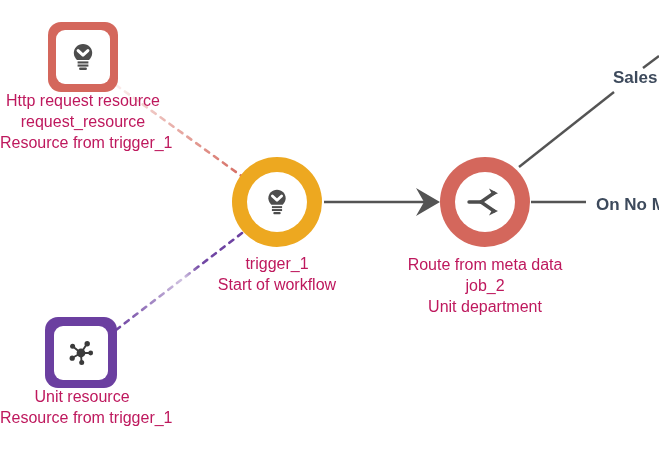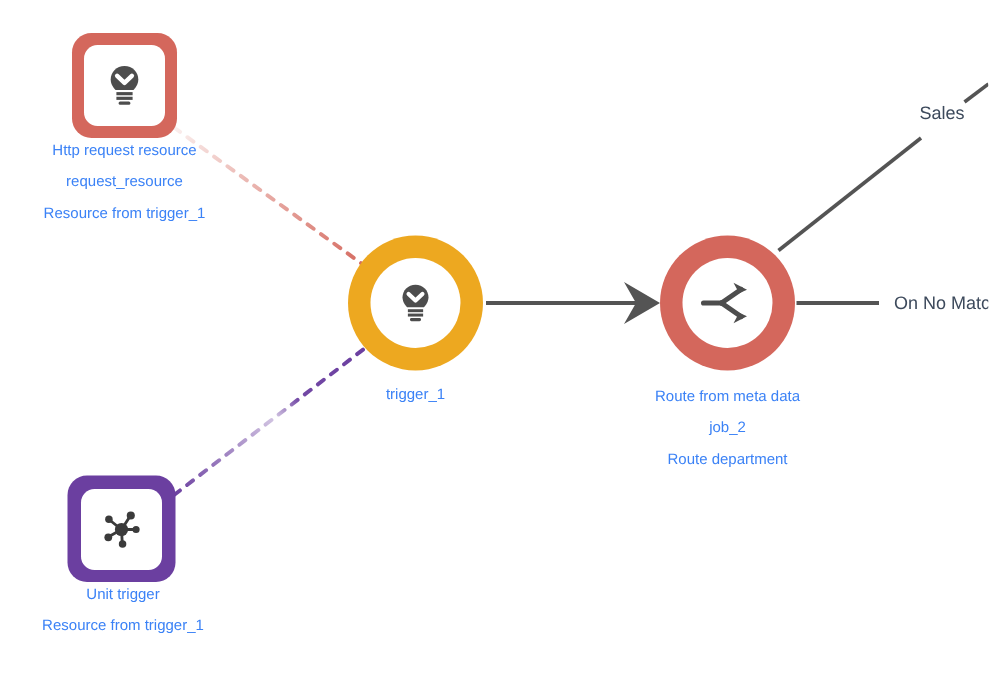"Sales" .edge-label { font-size: 12px -> 17px; font-weight: normal -> bold }
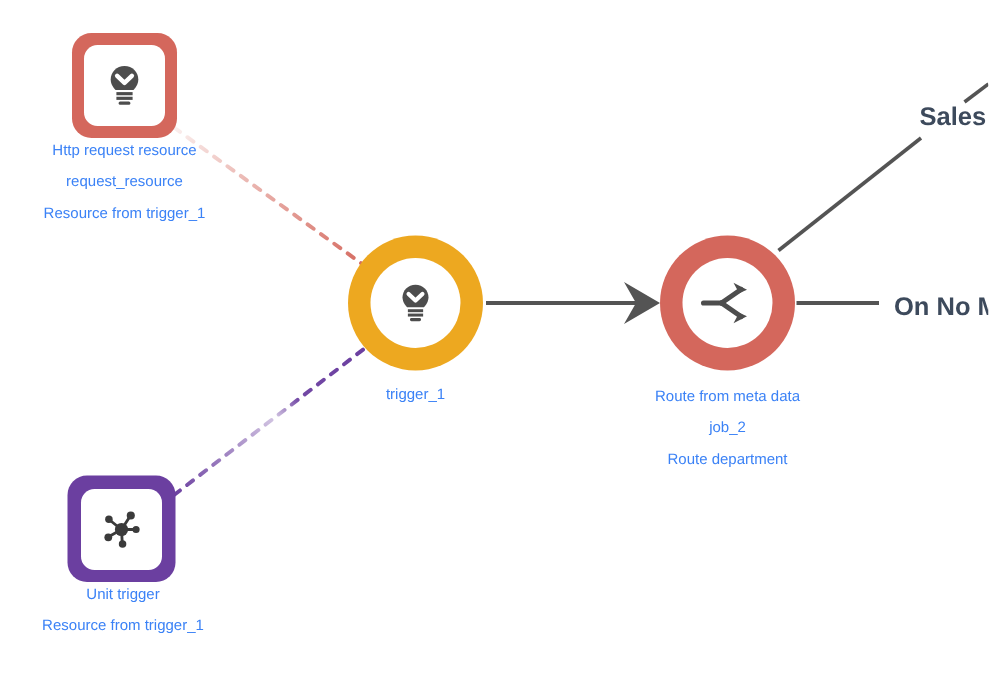"Http request resource" .caption { color: #3b82f6 -> #be185d; font-size: 10px -> 16px }
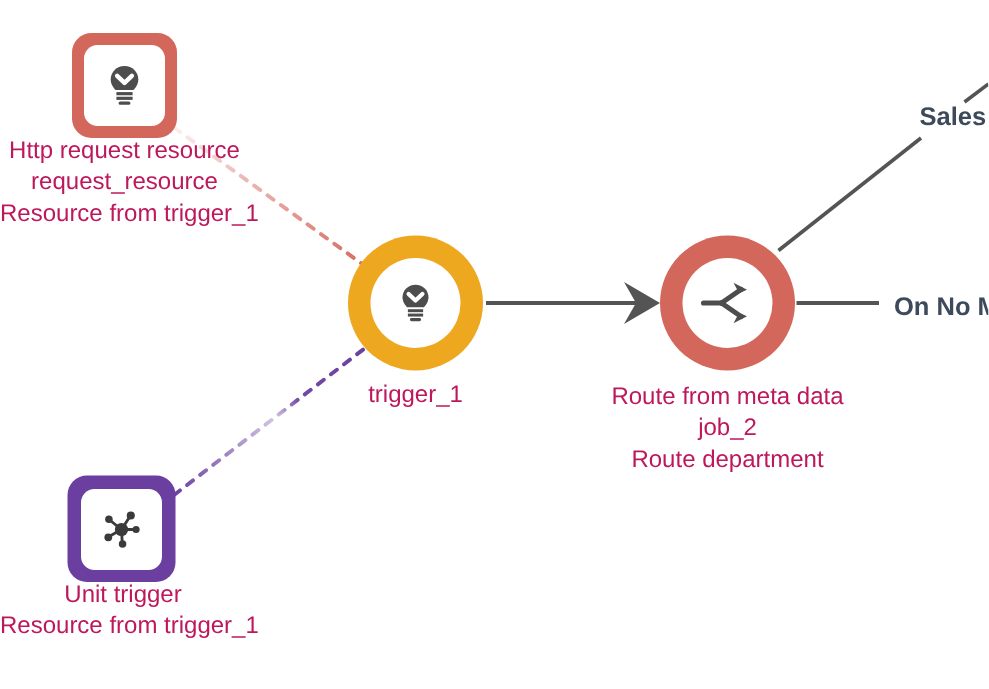"Start of workflow" span.cap-line { html: none -> <span>Start of workflow</span> }
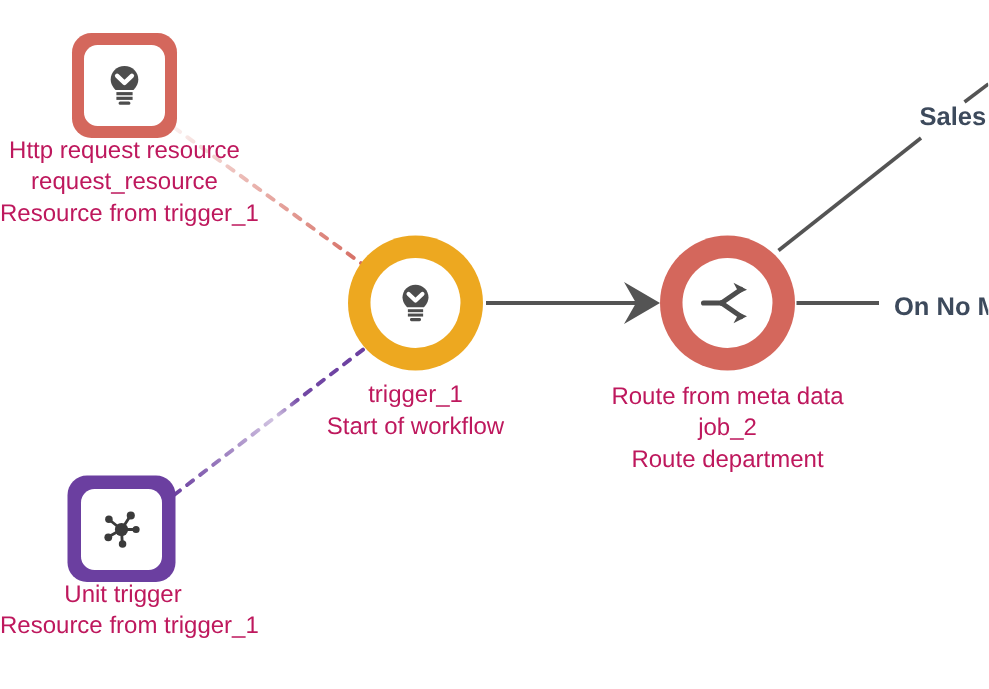"Route department" span.cap-line { text: Route -> Unit }
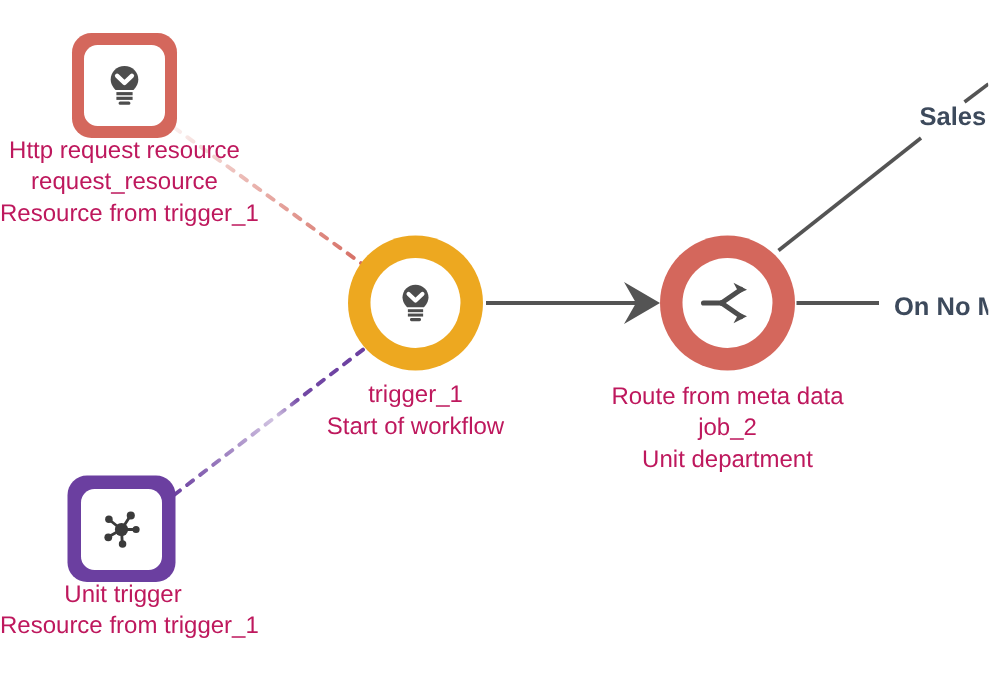"Unit trigger" span.cap-line { text: trigger -> resource }
